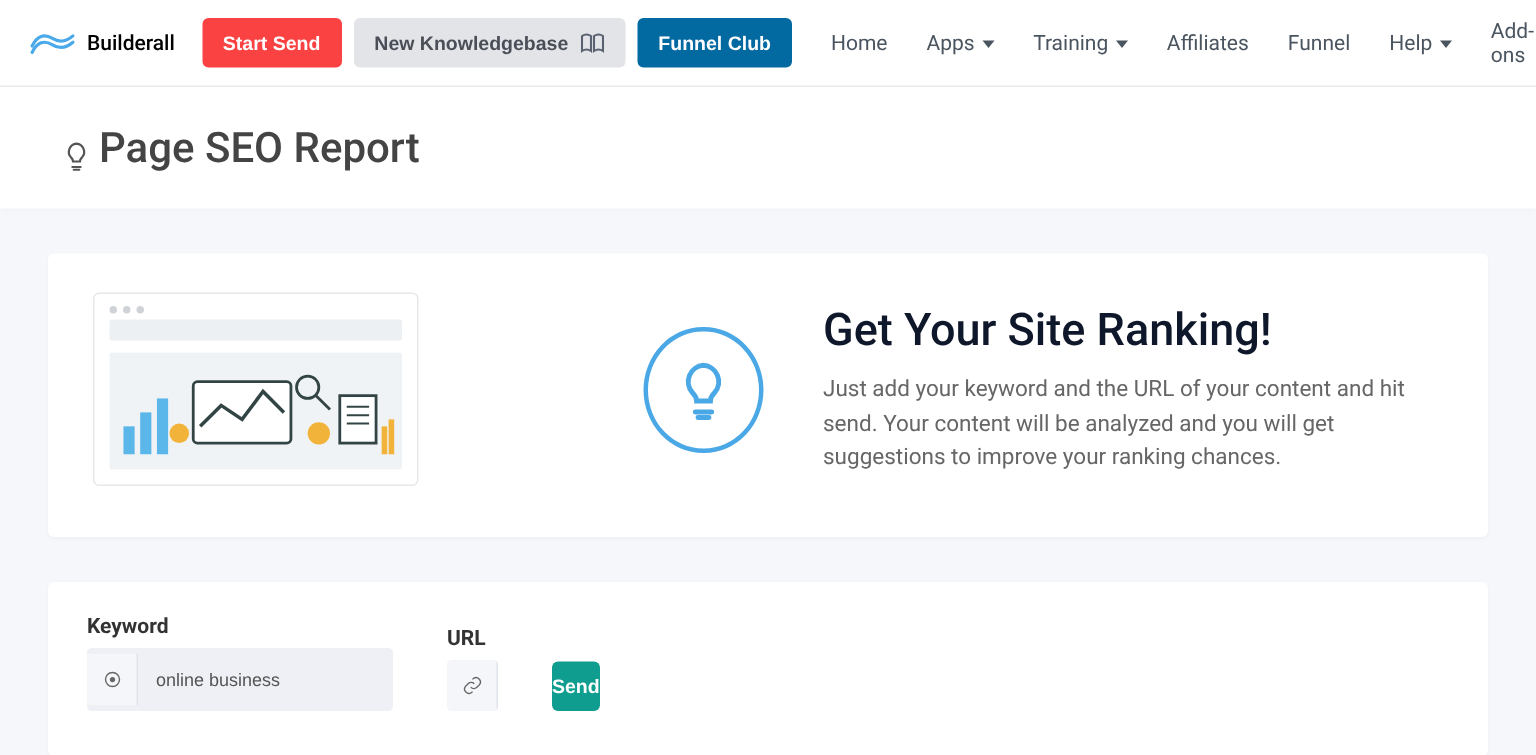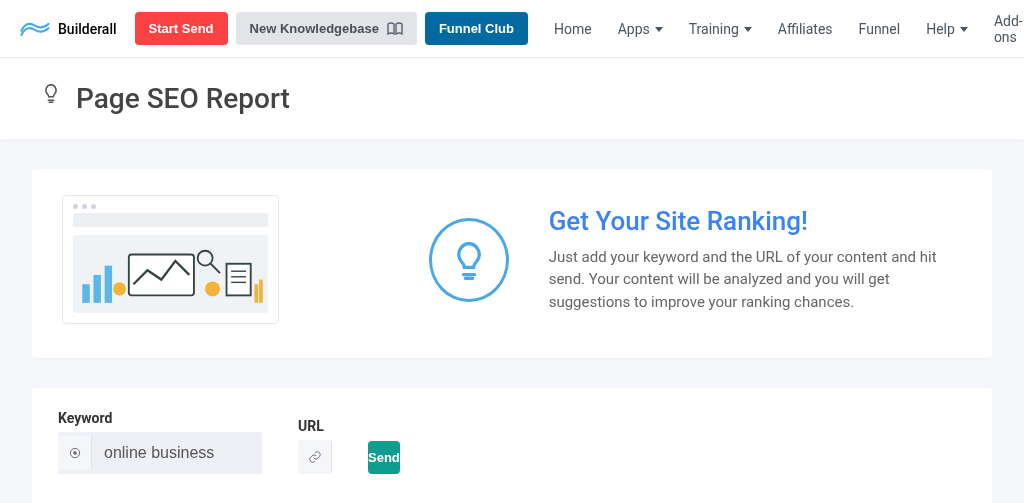"Page SEO Report" .title-row { align-items: flex-start -> flex-end; gap: 14px -> 4px }
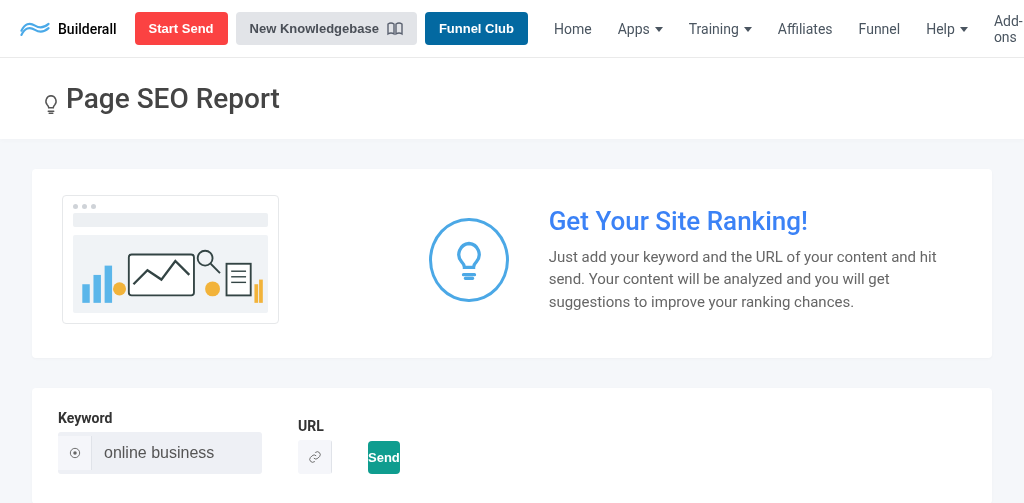"Get Your Site Ranking!" .hero-text h2 { color: #3b82f6 -> #0f172a; font-size: 26px -> 30px }
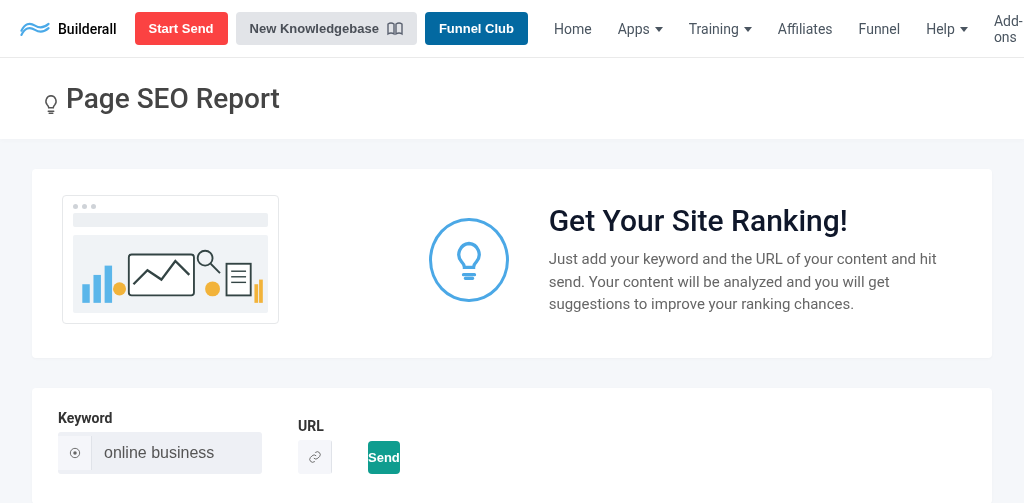"online business" .input-wrap input { font-size: 16px -> 12px }
